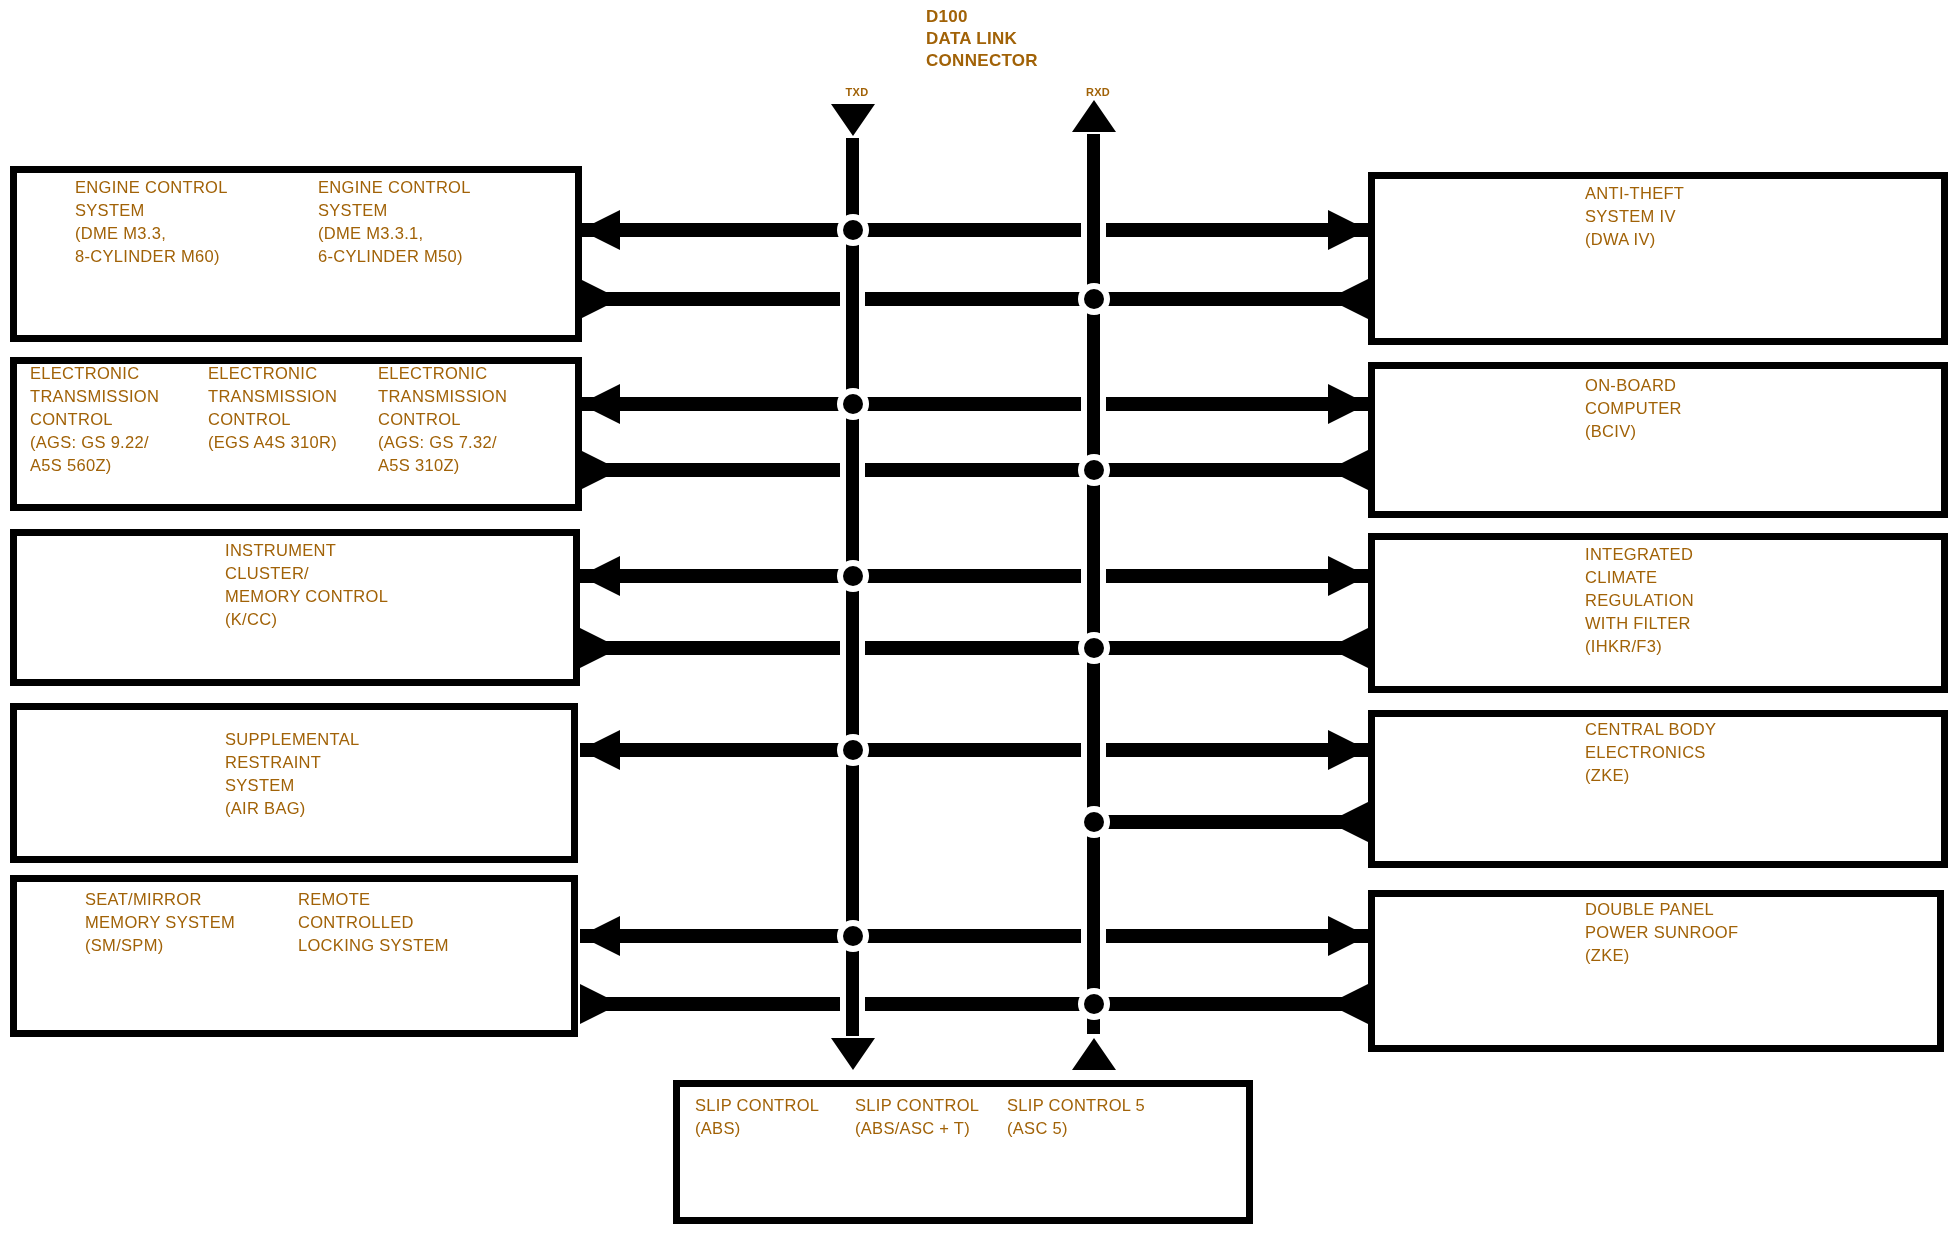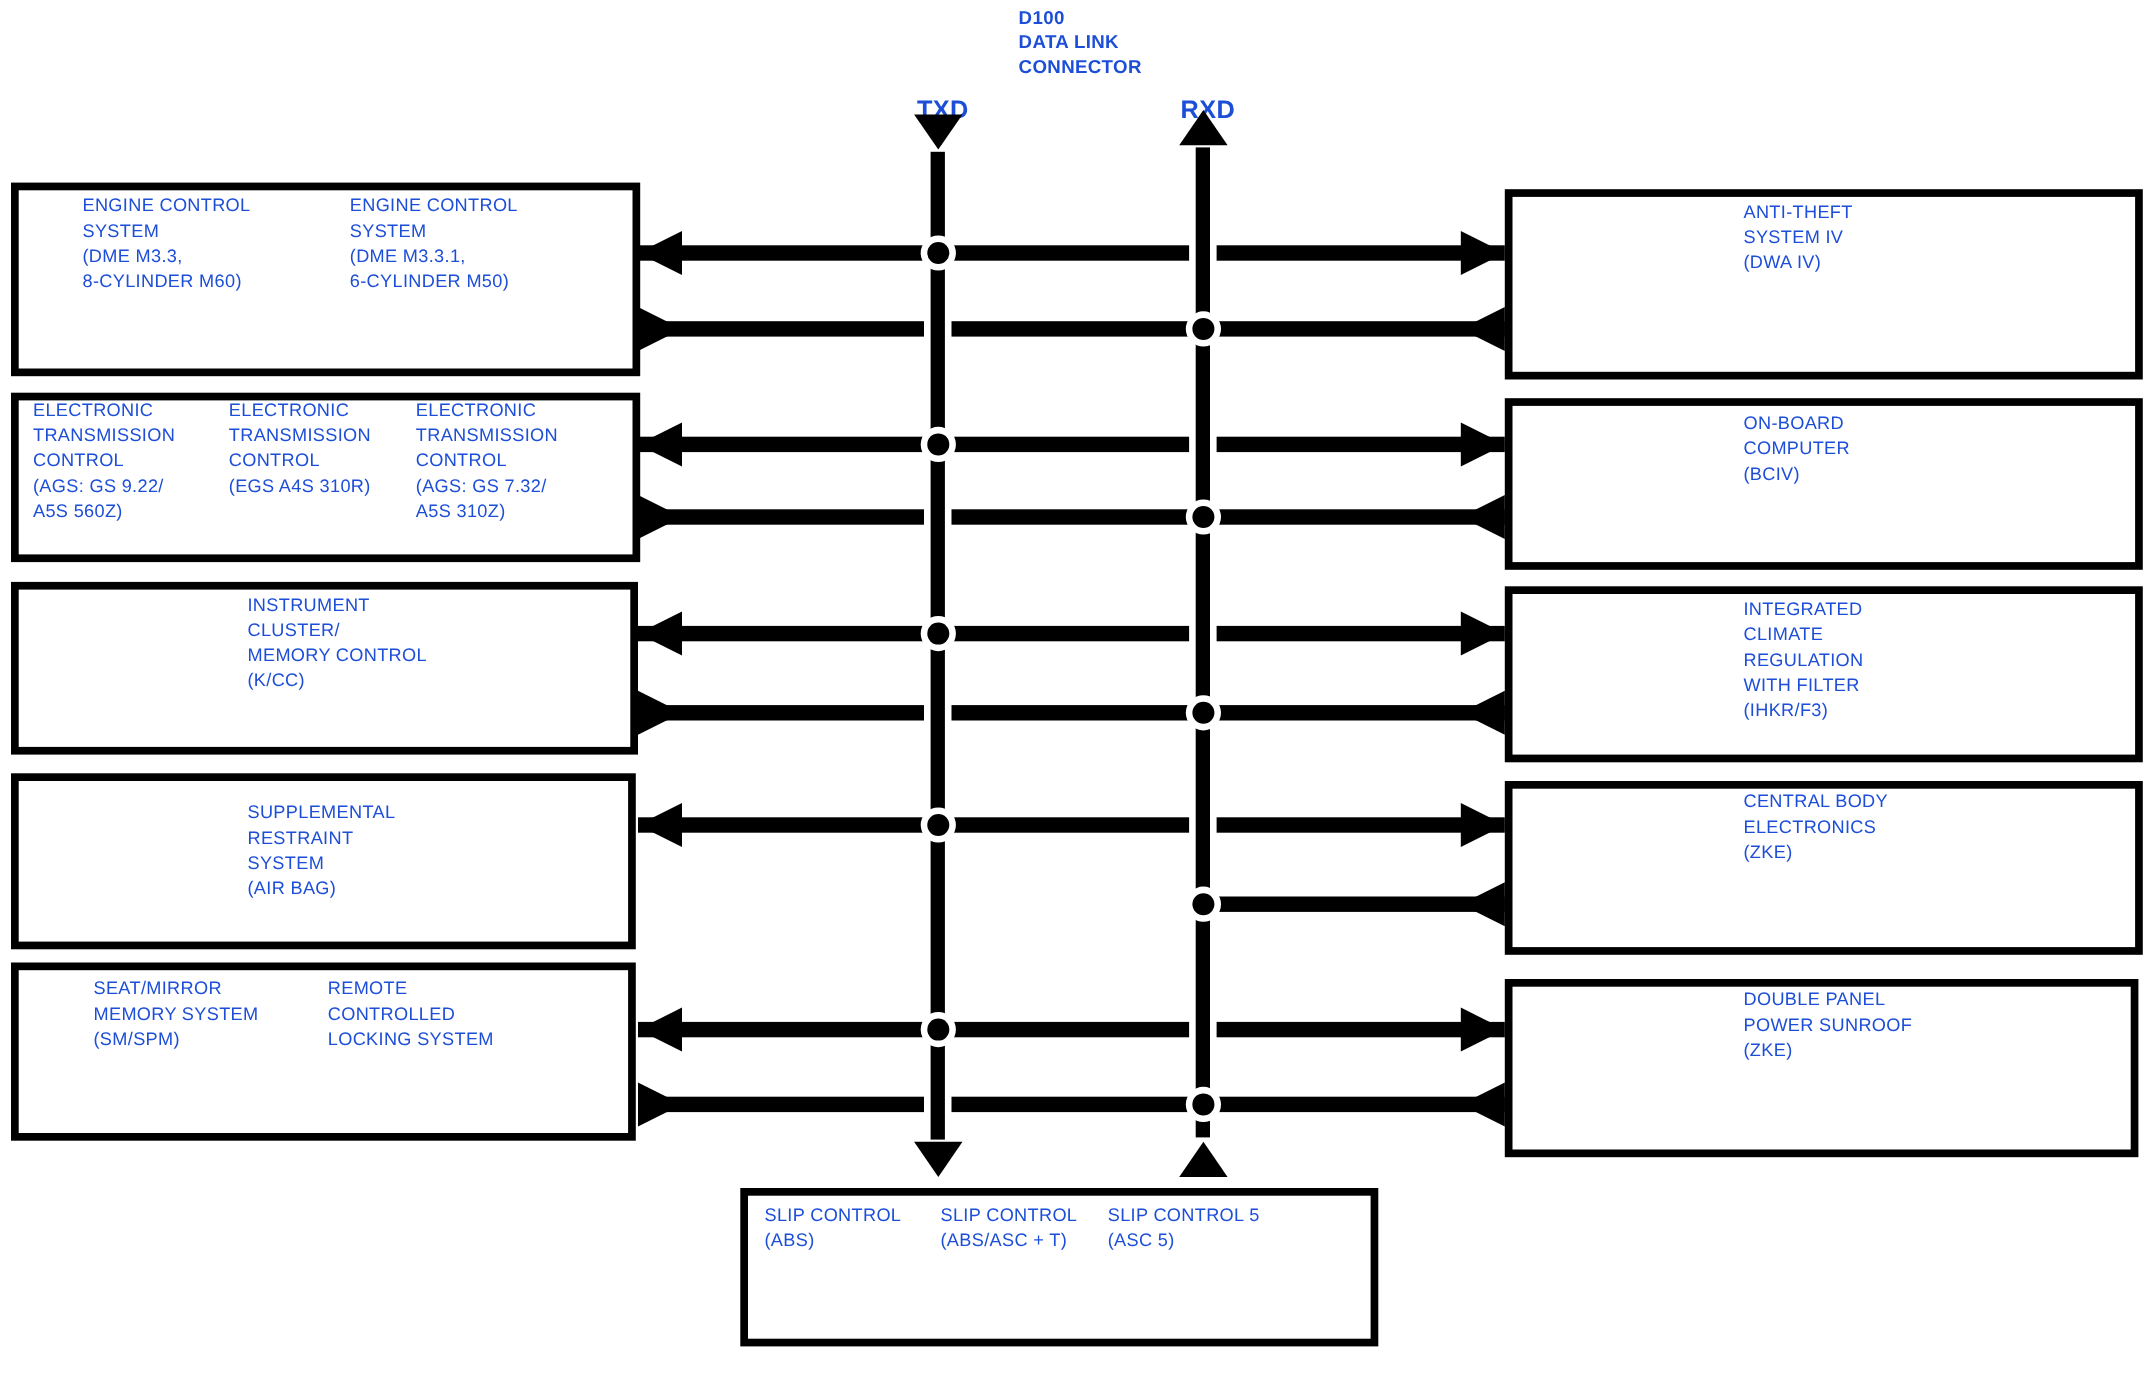"D100" #canvas { color: #1d4ed8 -> #a16207 }
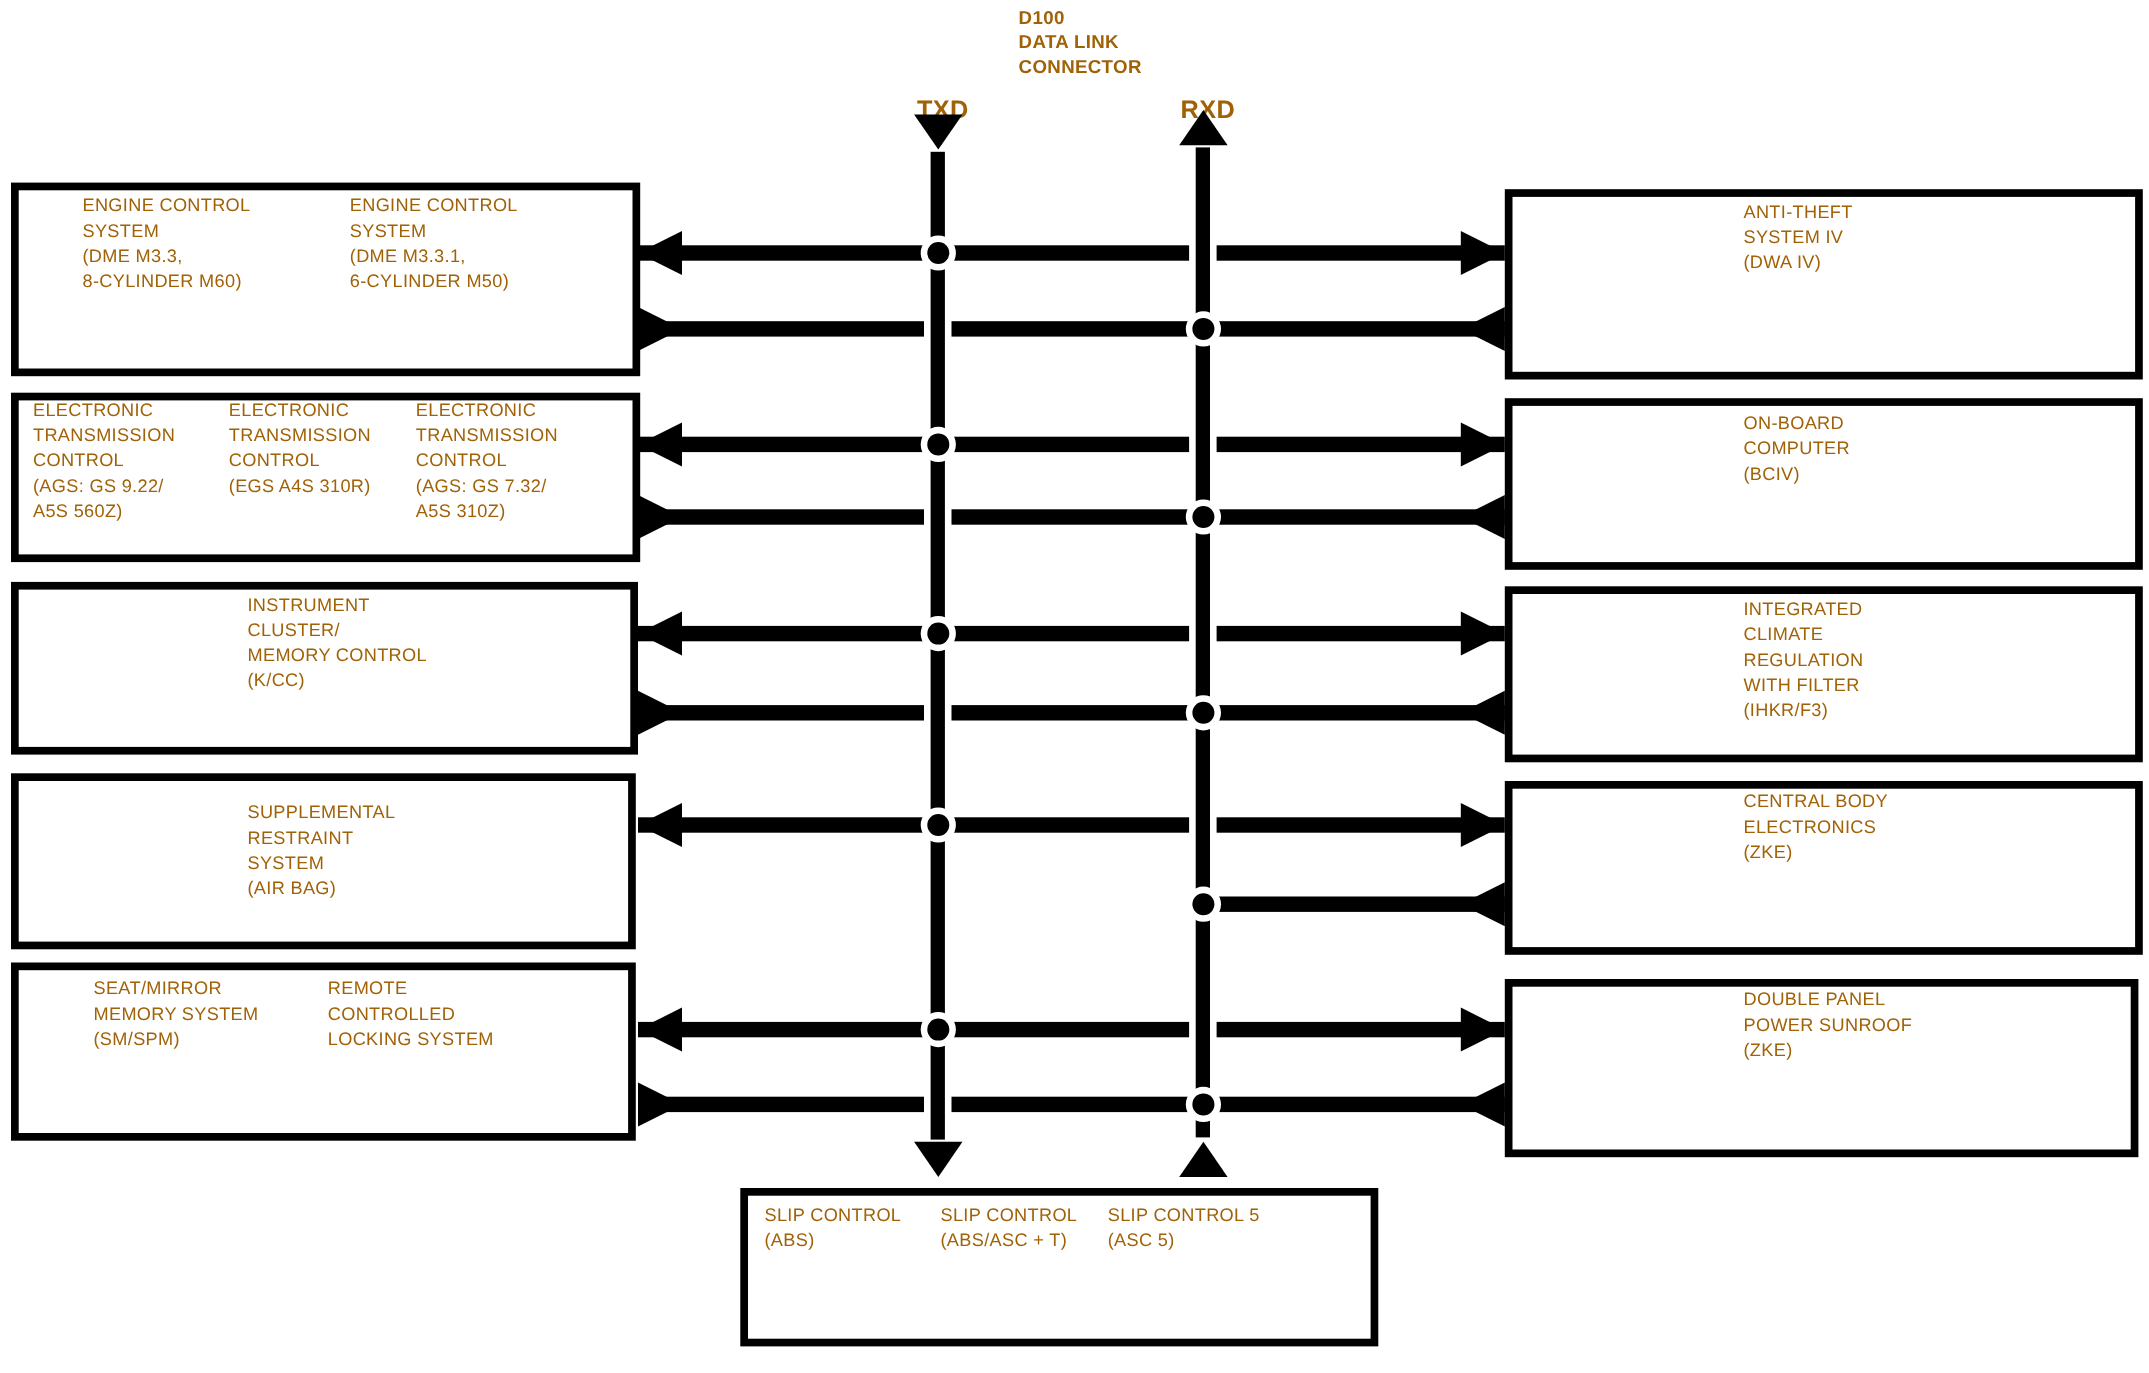"TXD" .buslabel { font-size: 23px -> 11px }
